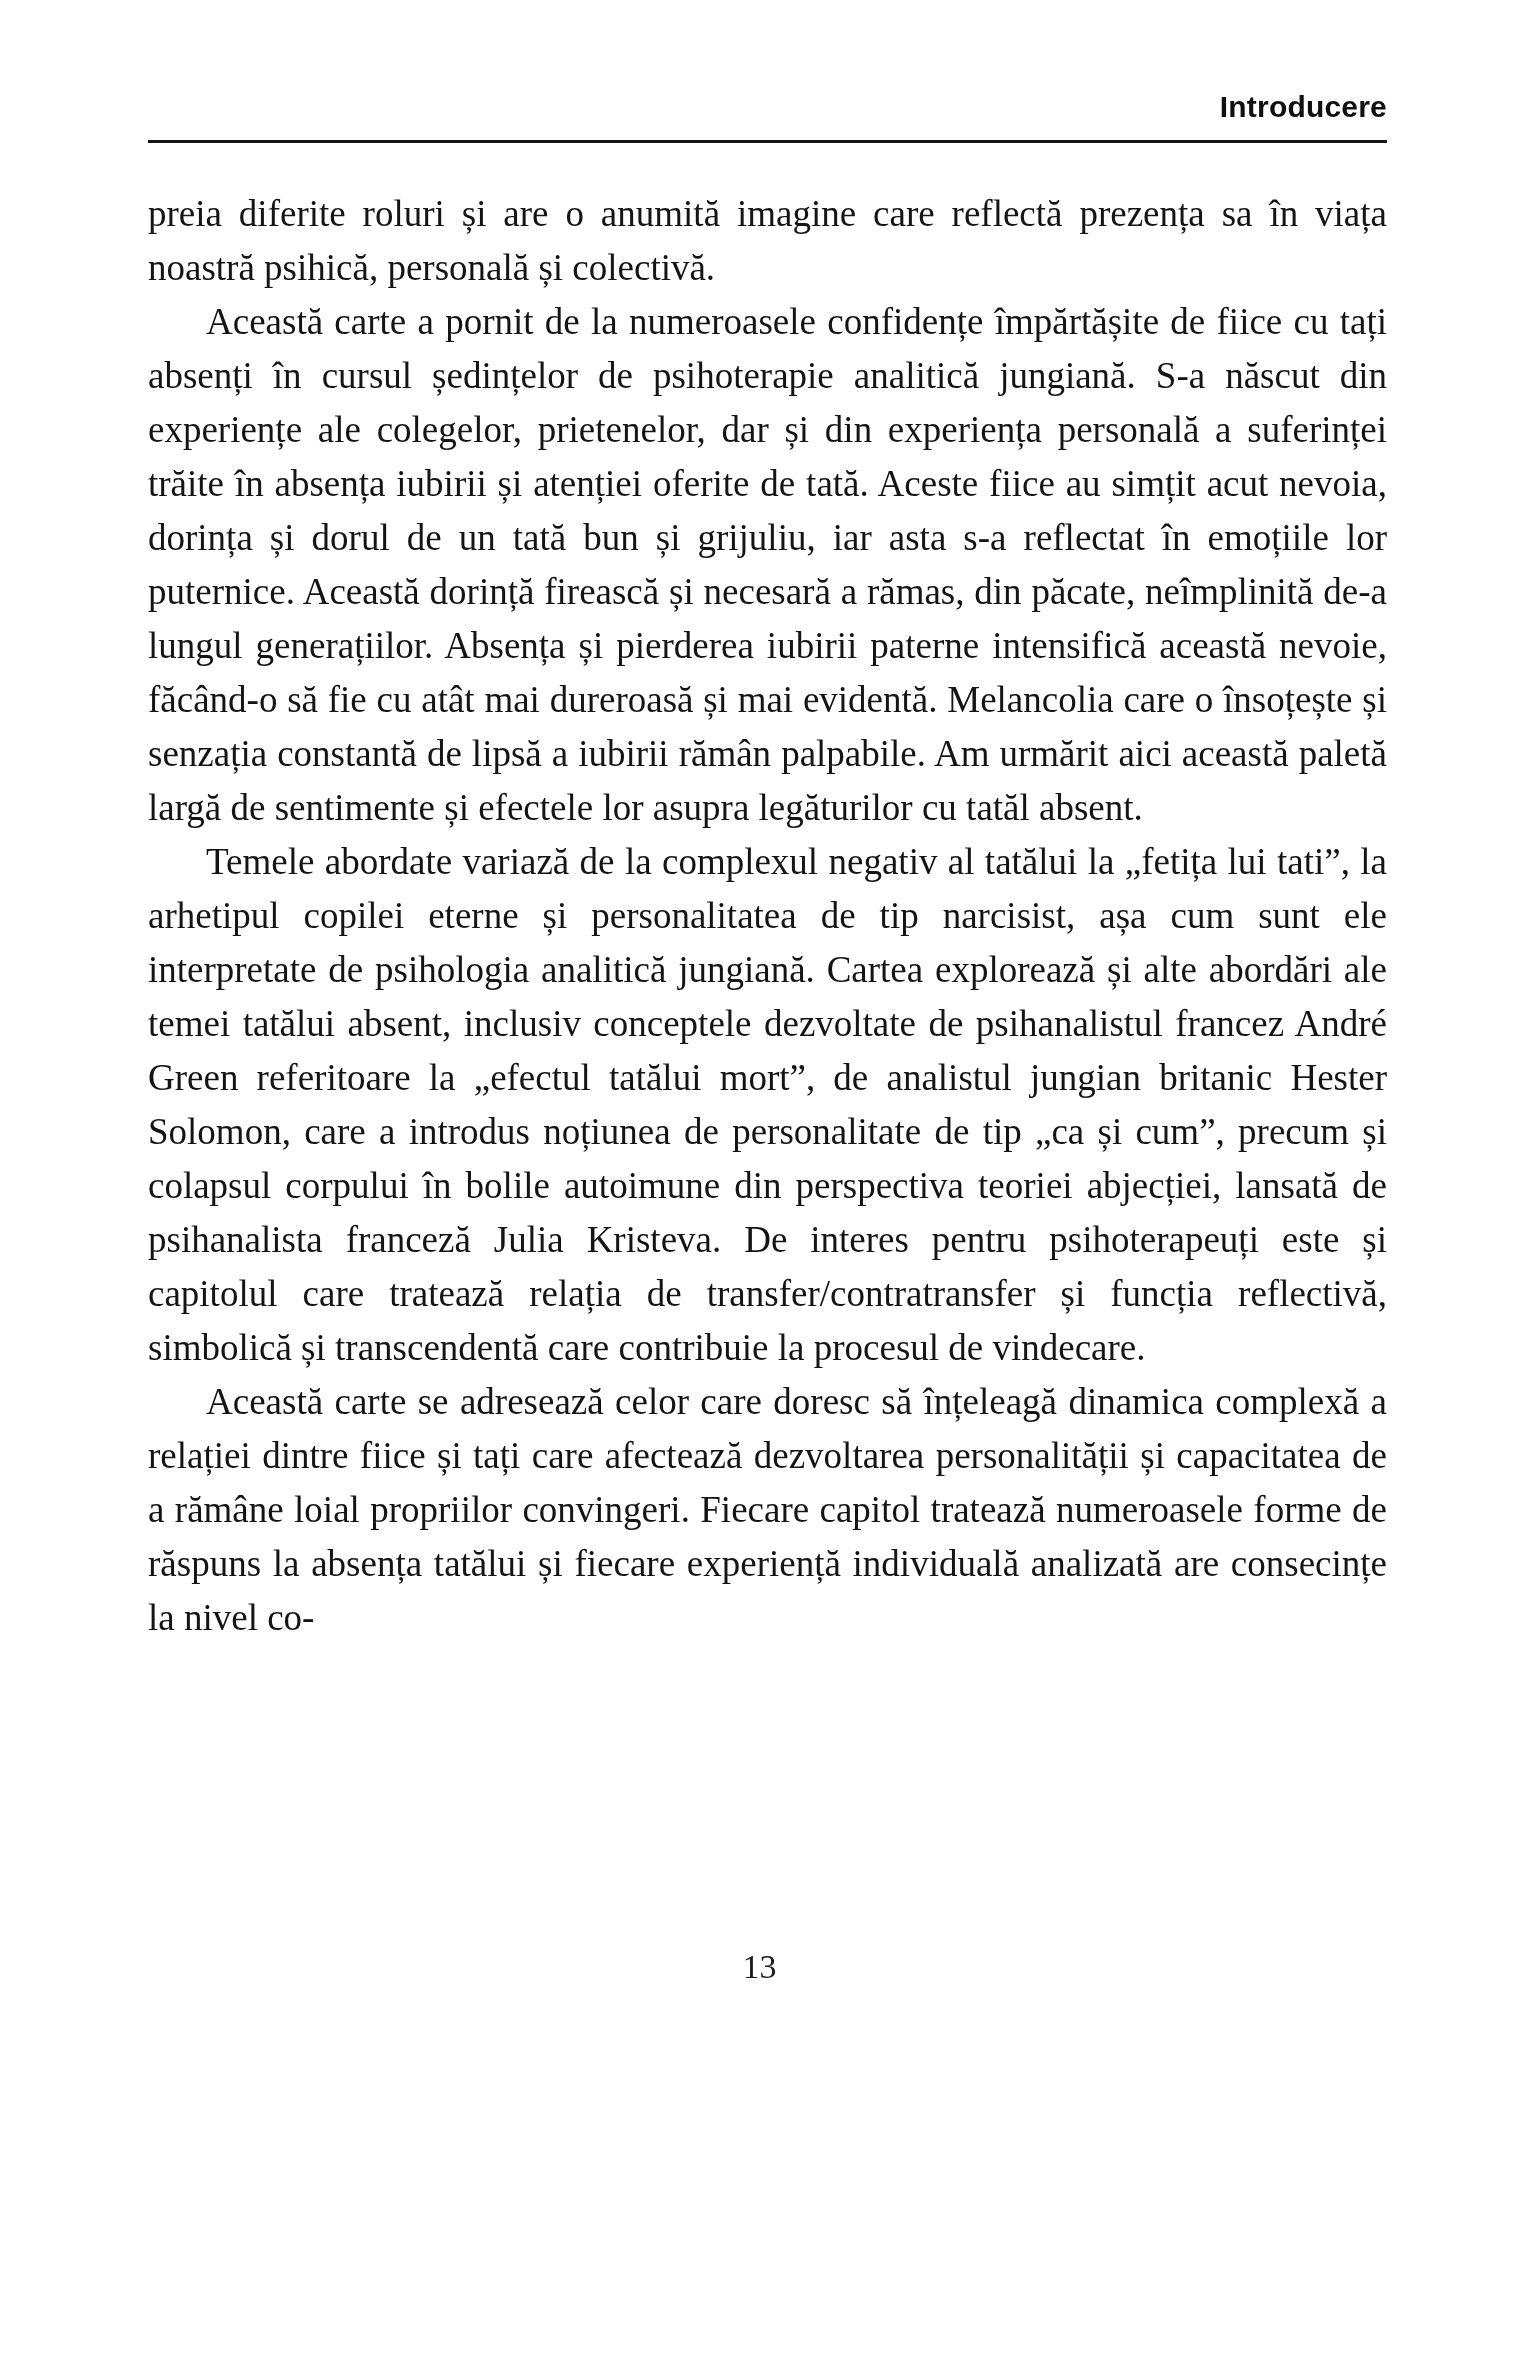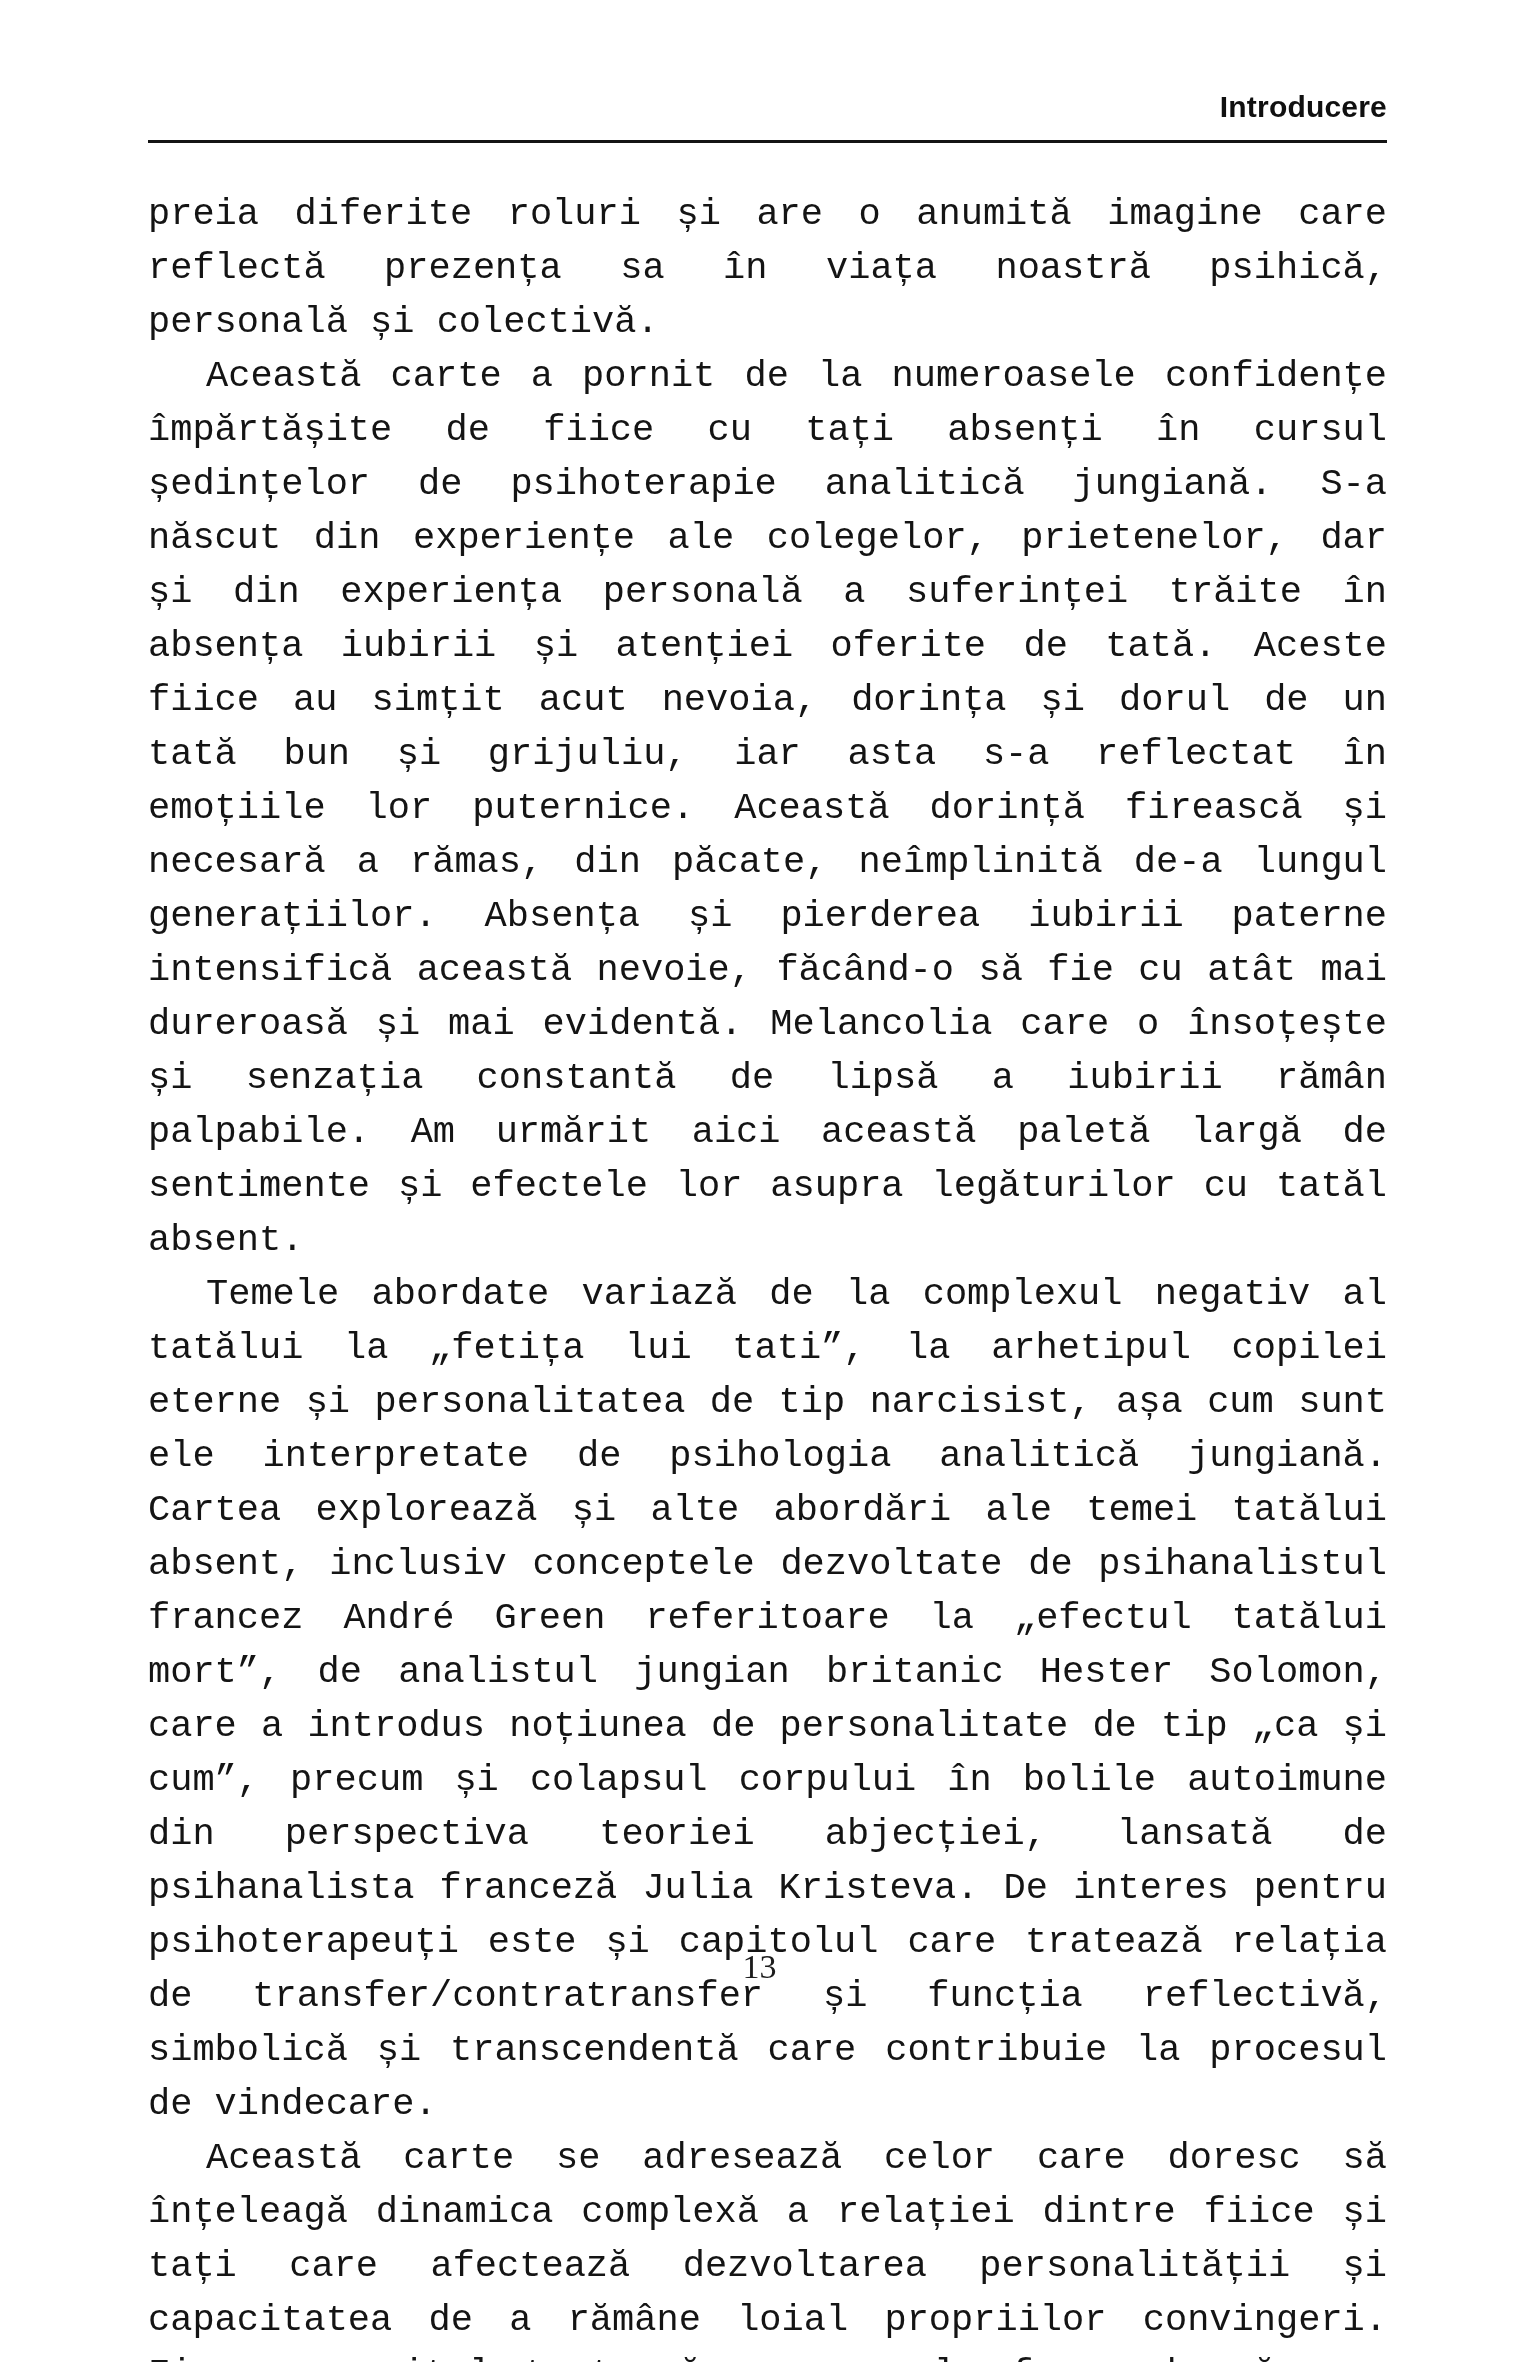"preia diferite roluri și are" .body-text p { font-family: Liberation Mono, monospace -> none }
